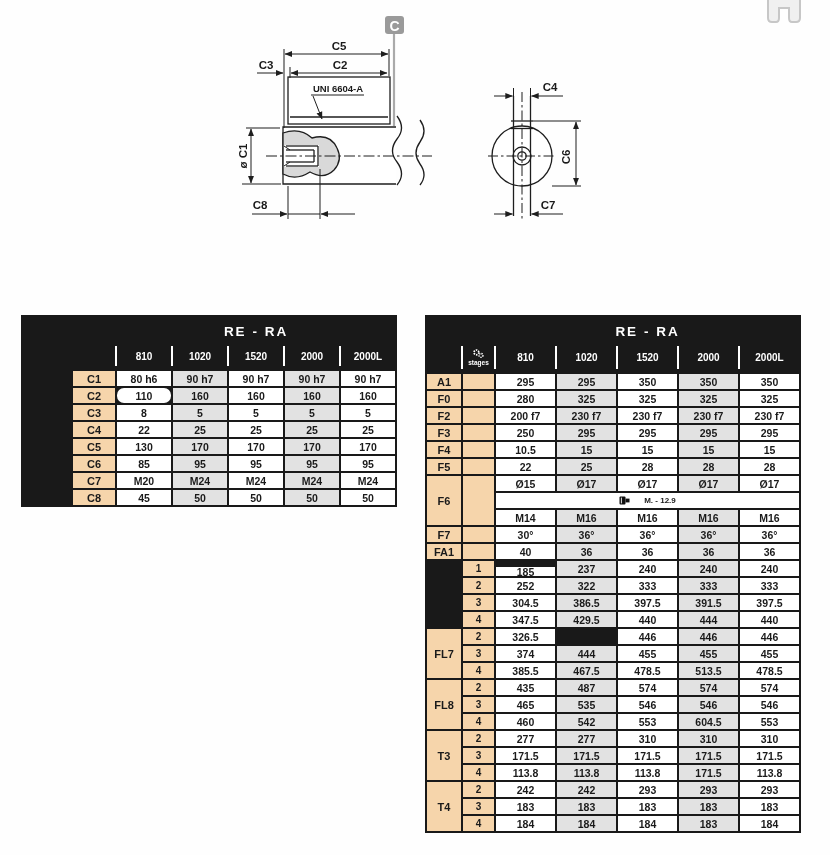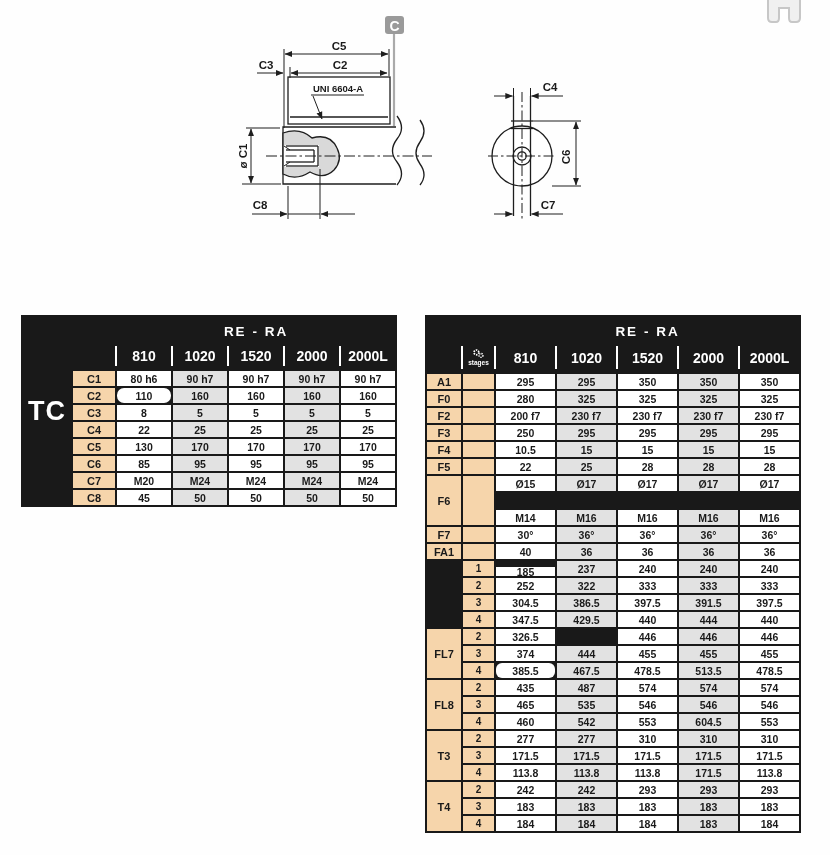"810" .col-head { font-size: 14px -> 10px }
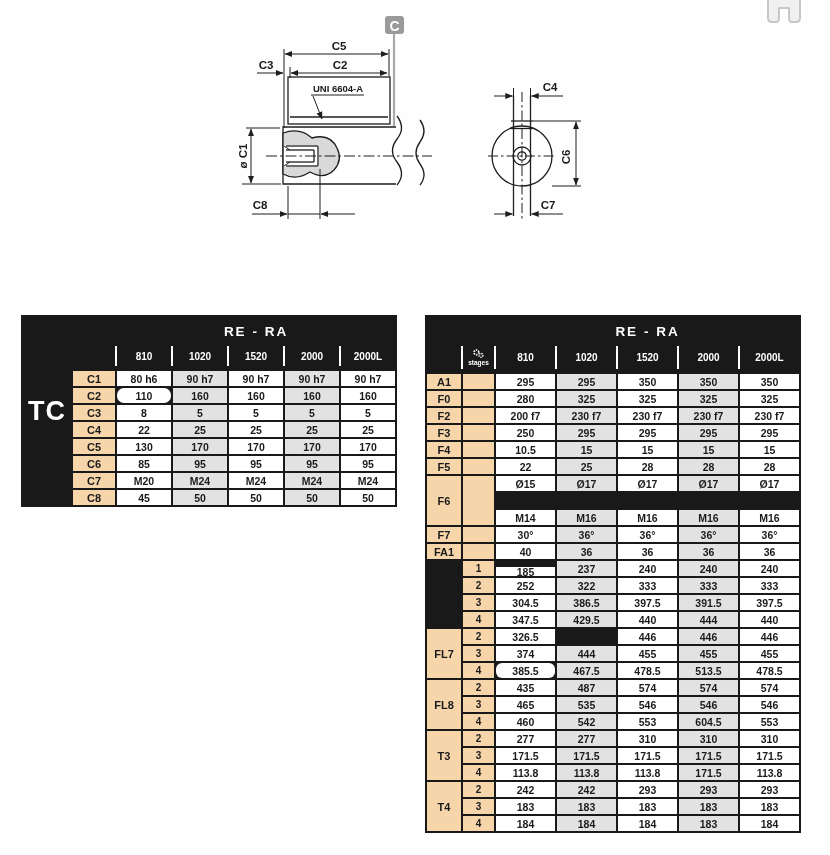"TC" div.corner-cell { html: <div>TC</div> -> none }
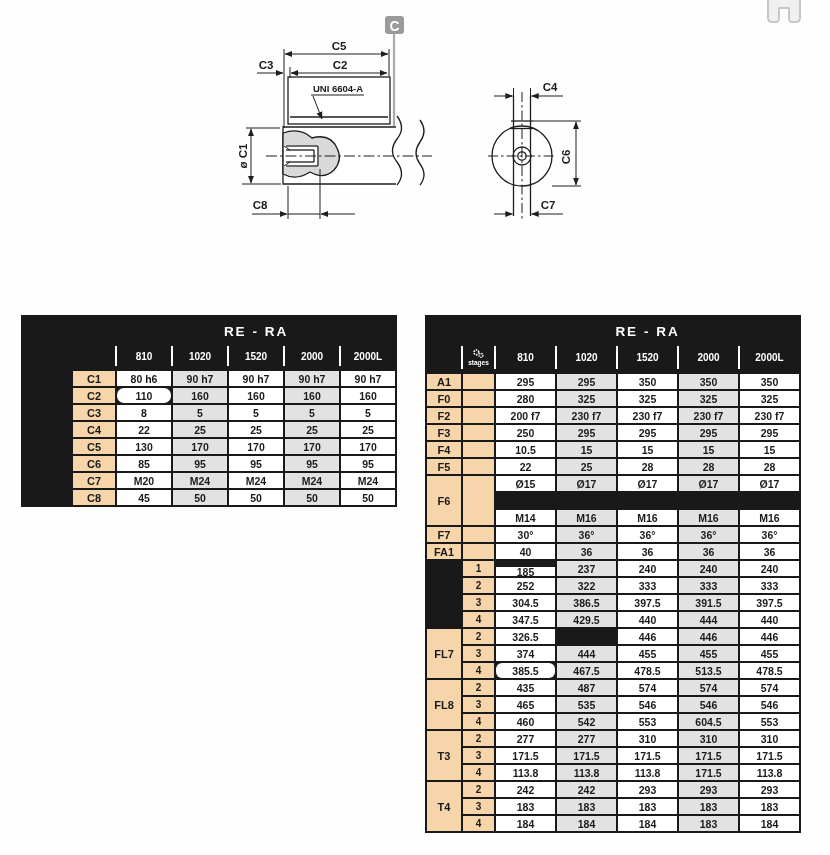"M. - 12.9" div.span-row { html: none -> <div> <svg> <rect></rect> <rect></rect> <line></line> </svg> <span>M. - 12.9</span> </div> }
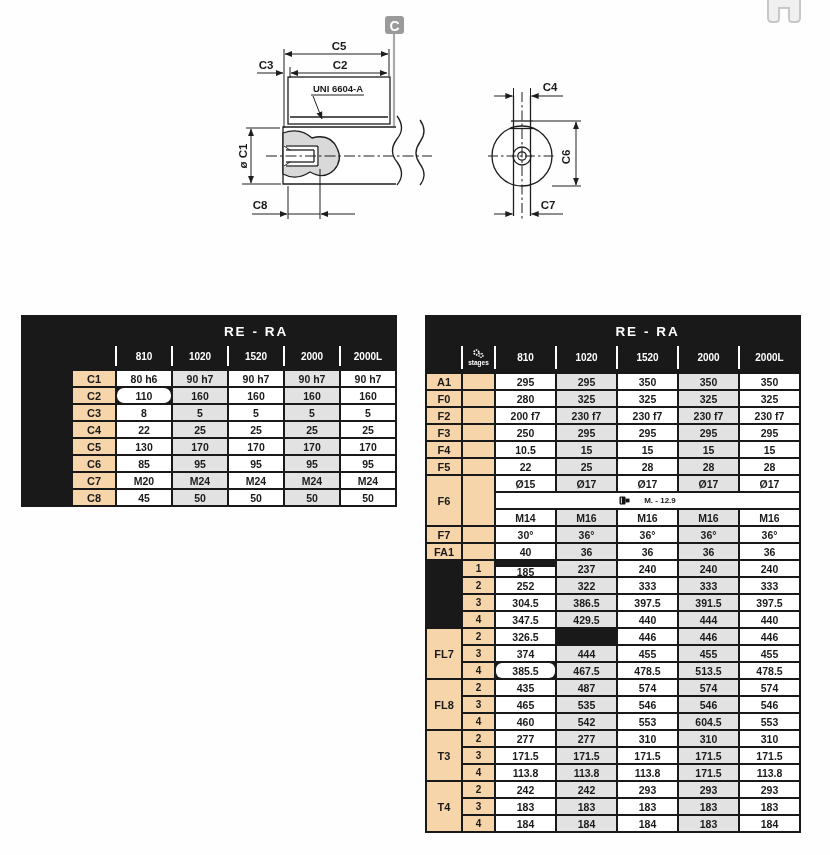"385.5" div.val { border-radius: 6px -> none }
